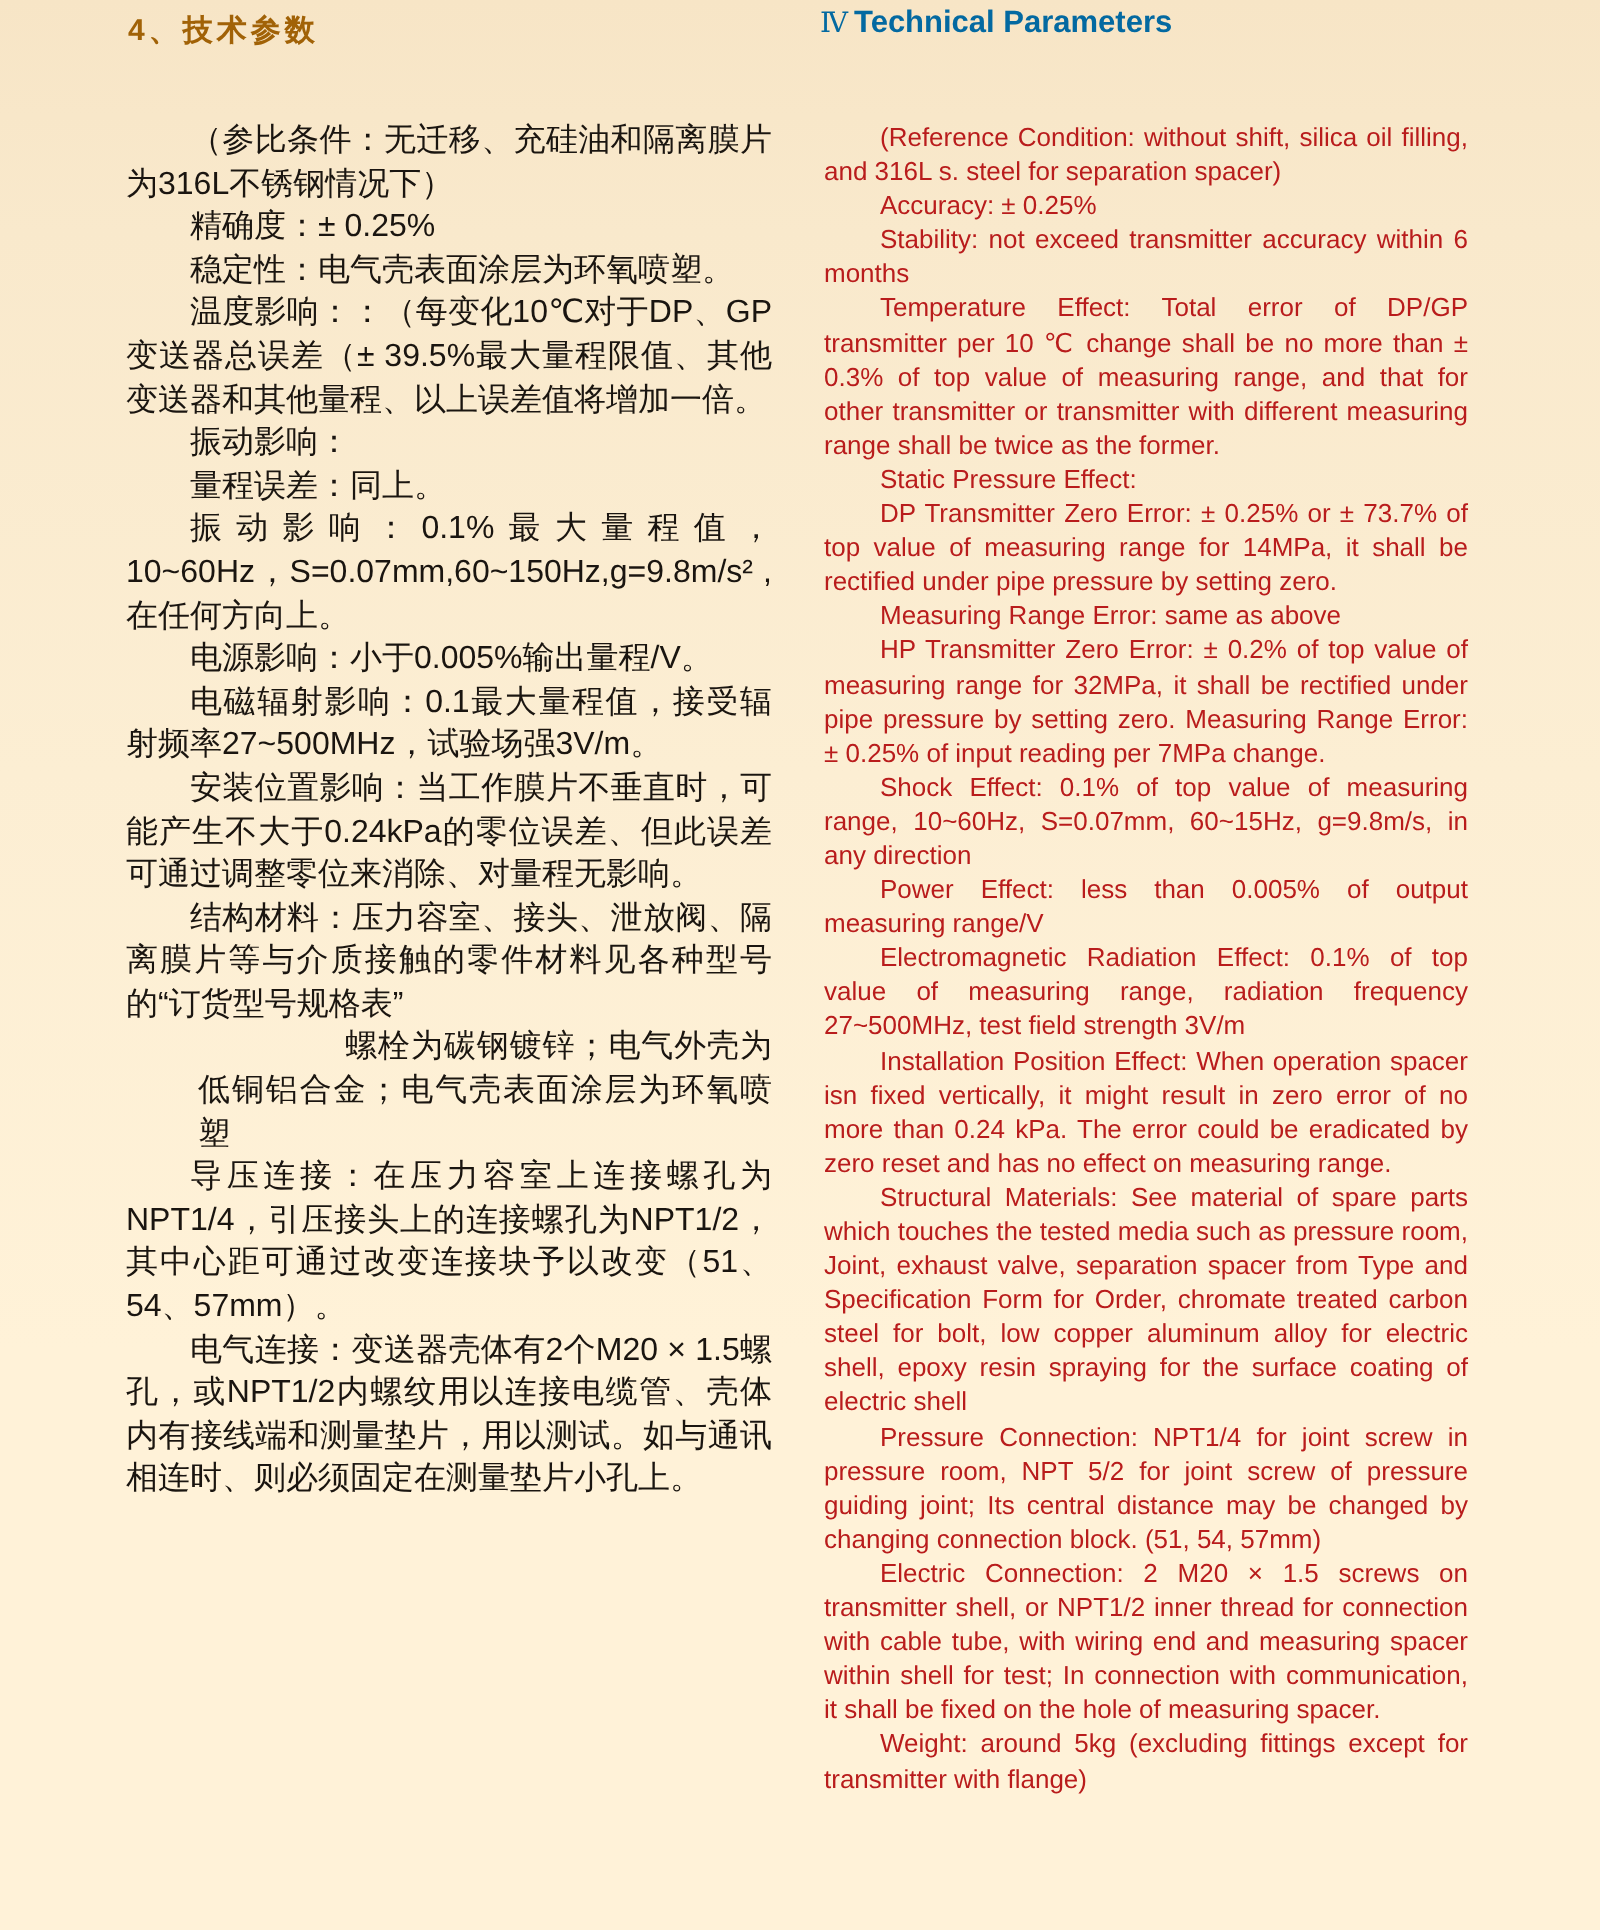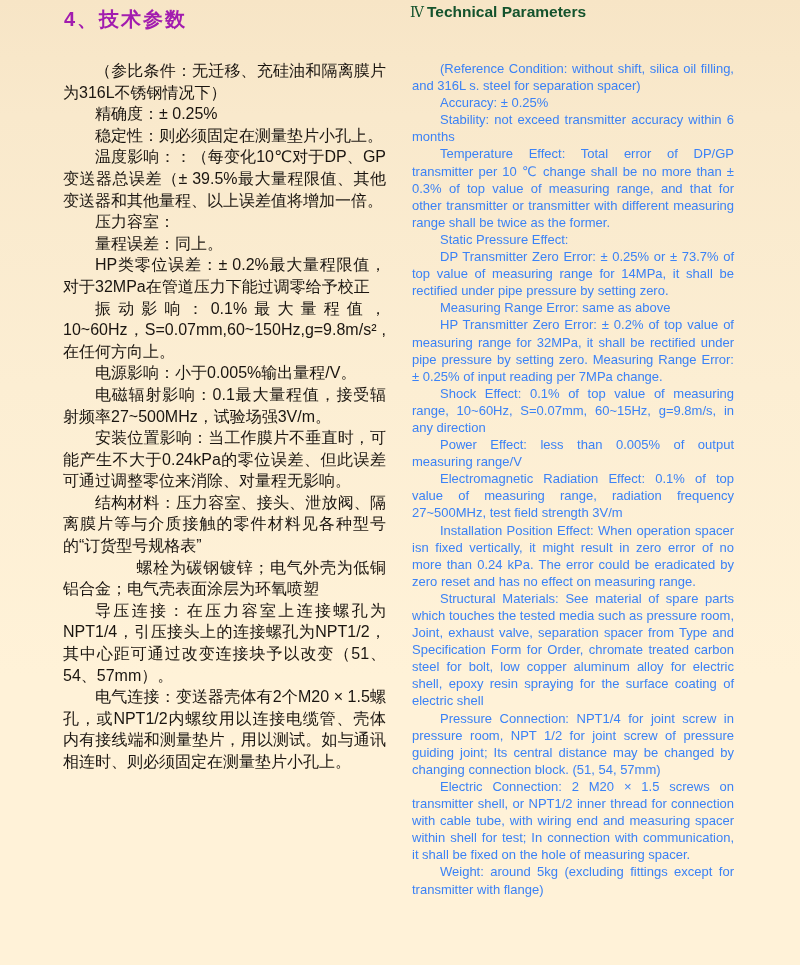"4、技术参数" .title-cn { color: #a21caf -> #a16207; font-size: 20px -> 15px }
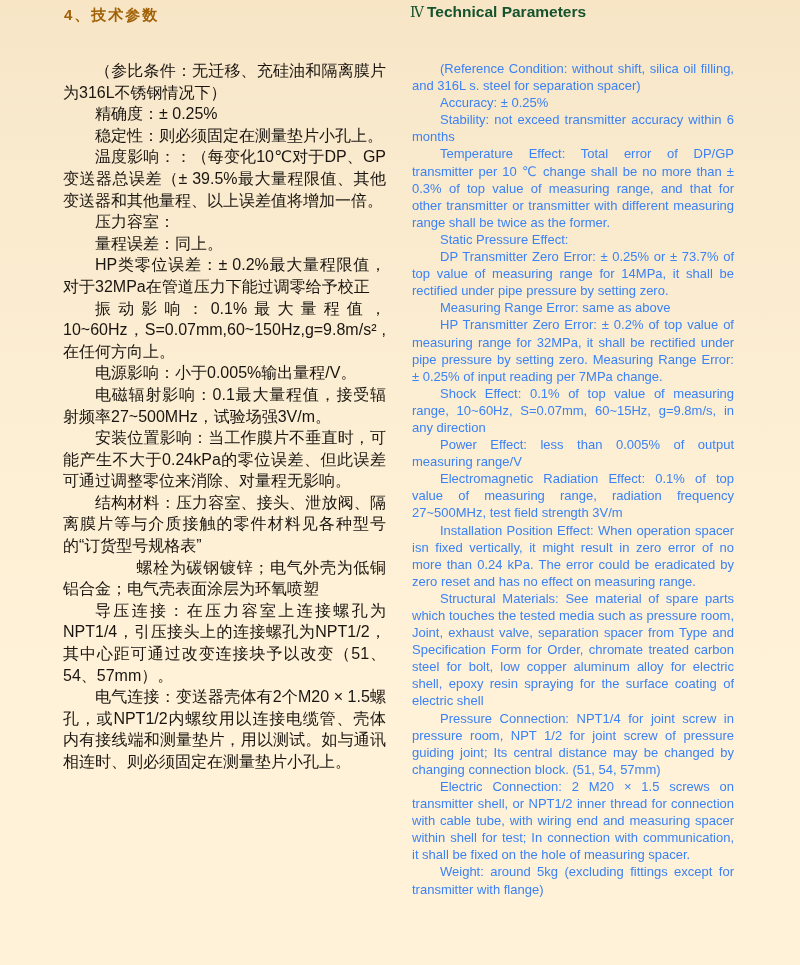"Ⅳ Technical Parameters" .title-en { color: #14532d -> #0369a1 }
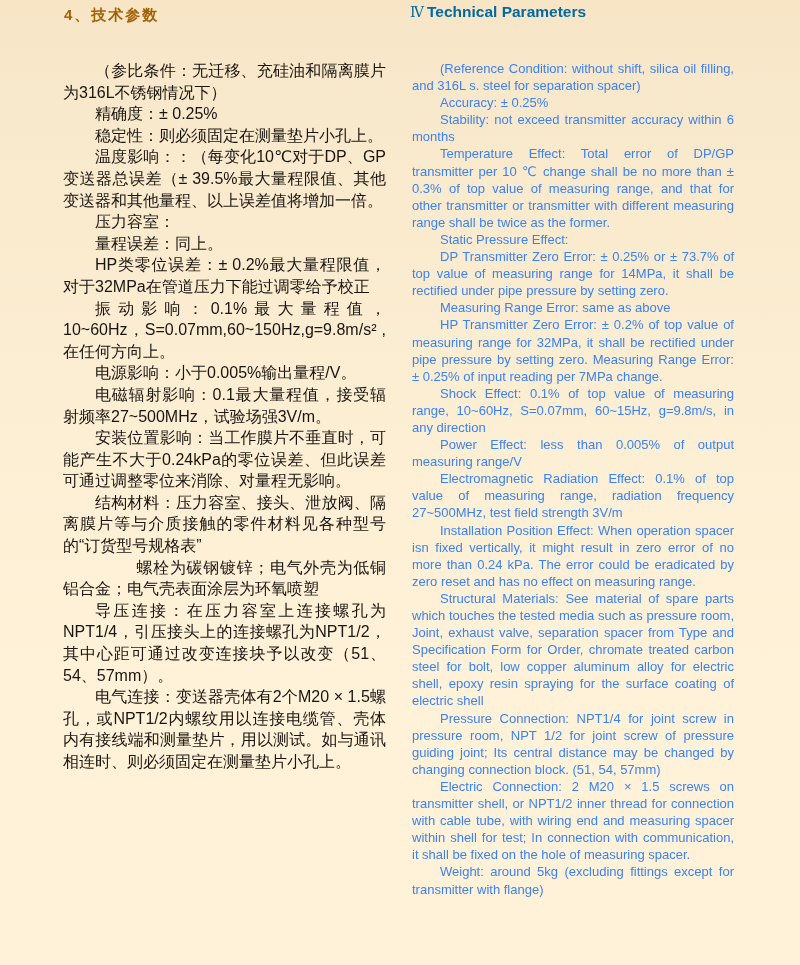"(Reference Condition: without shift," .col-en { color: #3b82f6 -> #b91c1c }
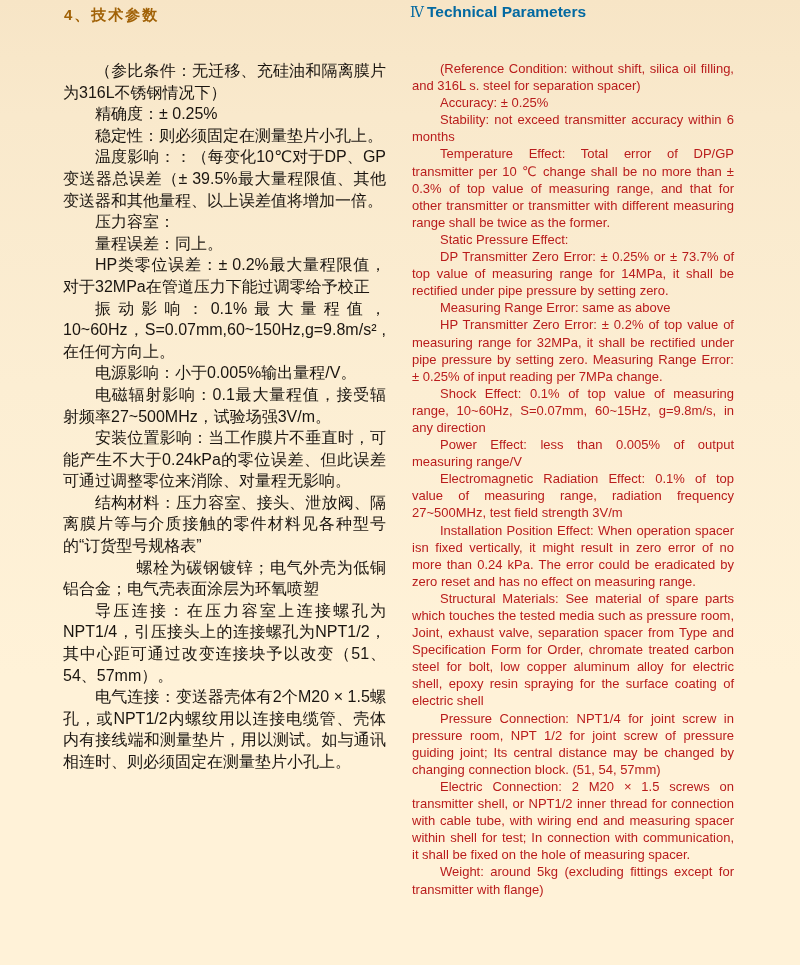"稳定性：则必须固定在测量垫片小孔上。" p { text: 则必须固定在测量垫片小孔上 -> 电气壳表面涂层为环氧喷塑 }
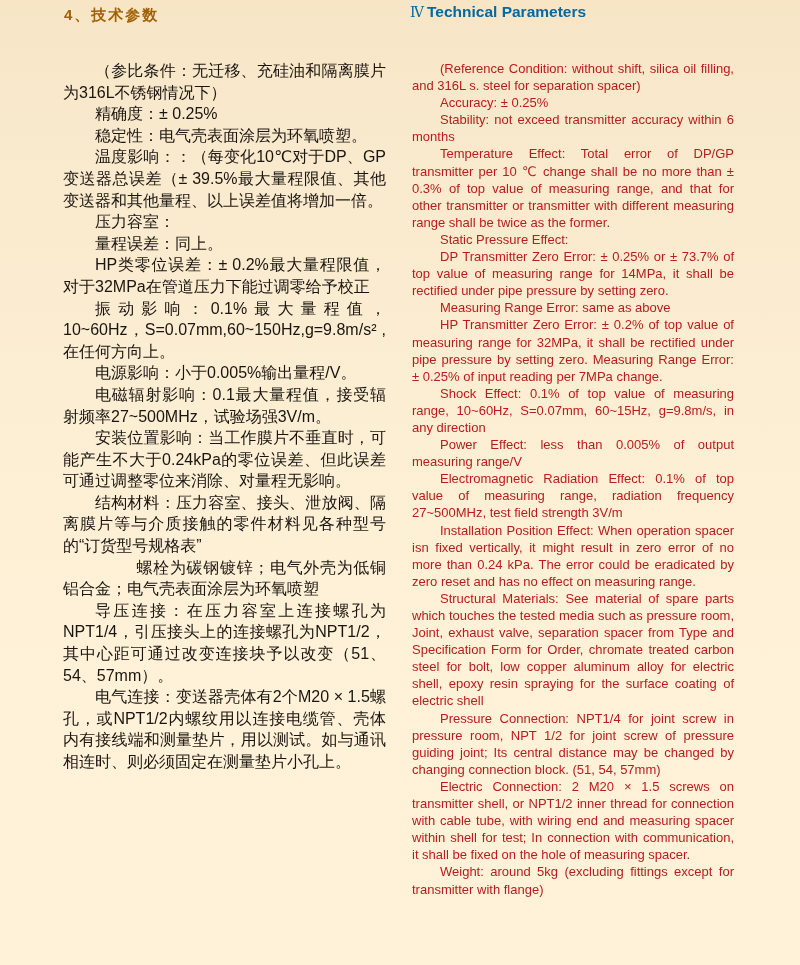"压力容室：" p { text: 压力容室 -> 振动影响 }
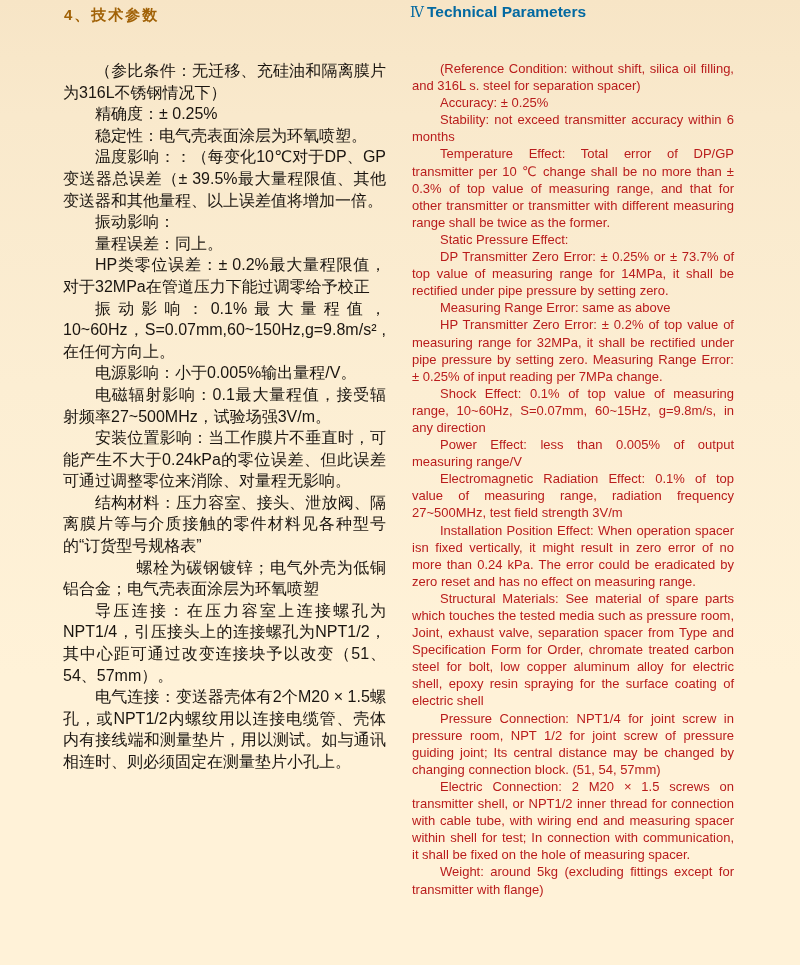"HP类零位误差：±" p { html: <p>HP类零位误差：± 0.2%最大量程限值，对于32MPa在管道压力下能过调零给予校正</p> -> none }
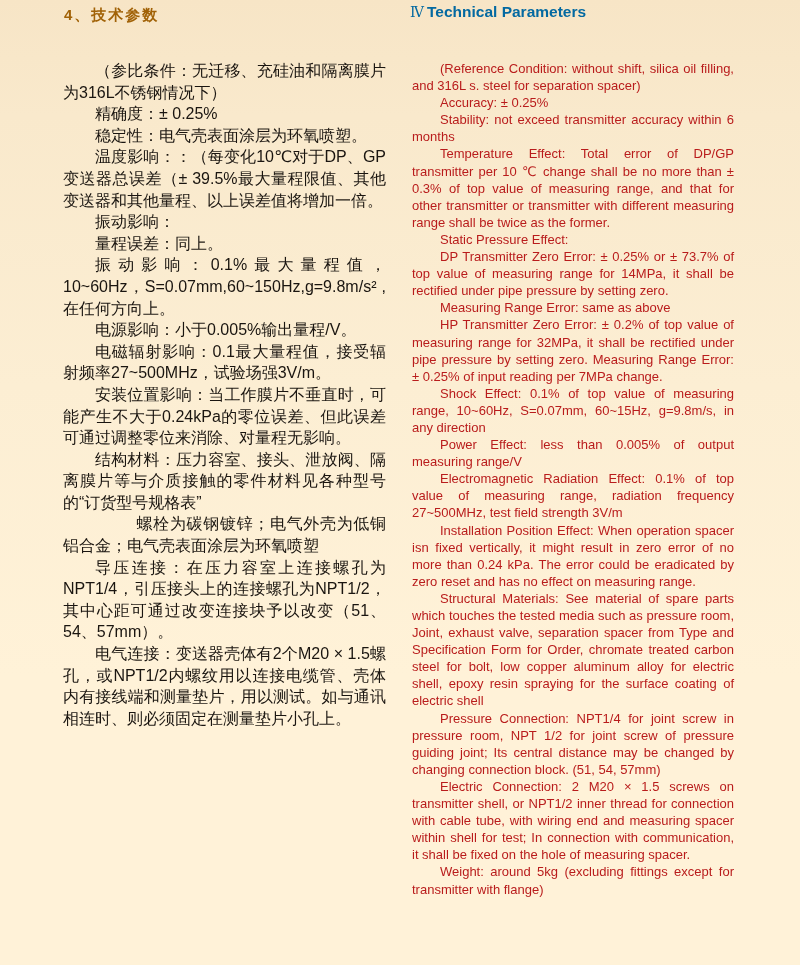"螺栓为碳钢镀锌；电气外壳为低铜铝合金；电气壳表面涂层为环氧喷塑" .col-cn p.indent-deep { margin-left: none -> 36px }
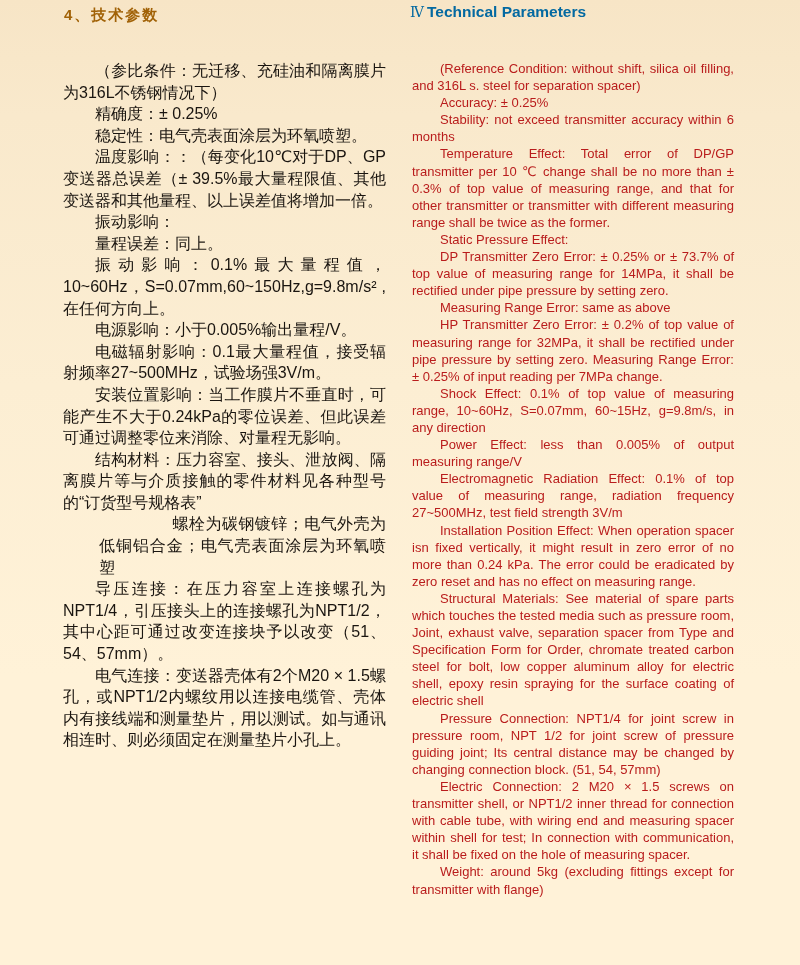"Pressure Connection: NPT1/4 for joint" p { text: 1/2 -> 5/2 }
